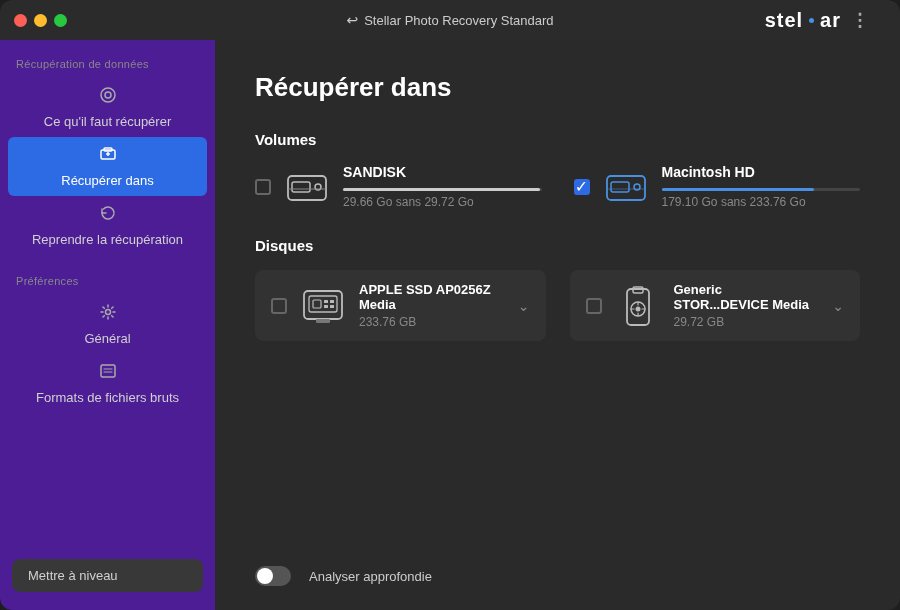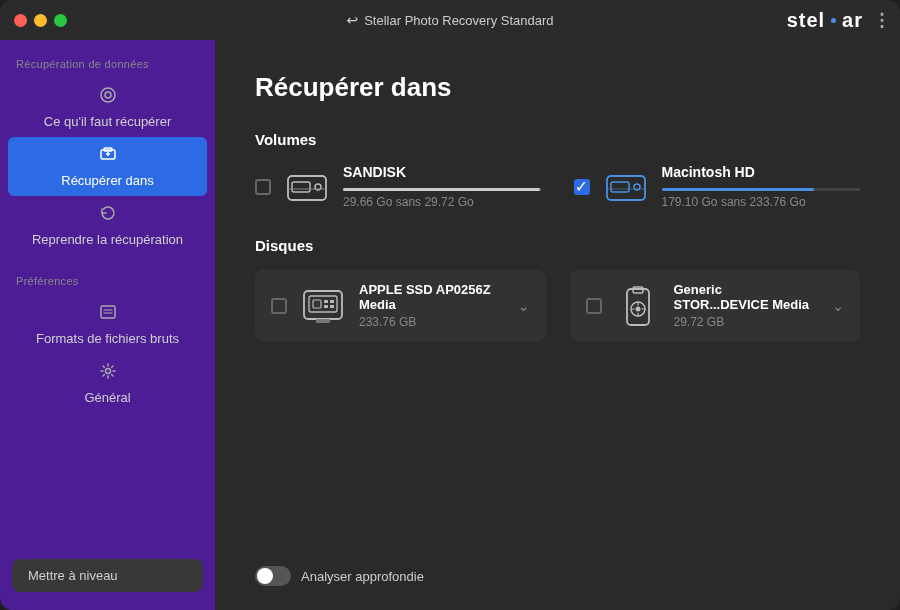"stel" .stellar-logo { right: 8px -> 30px }
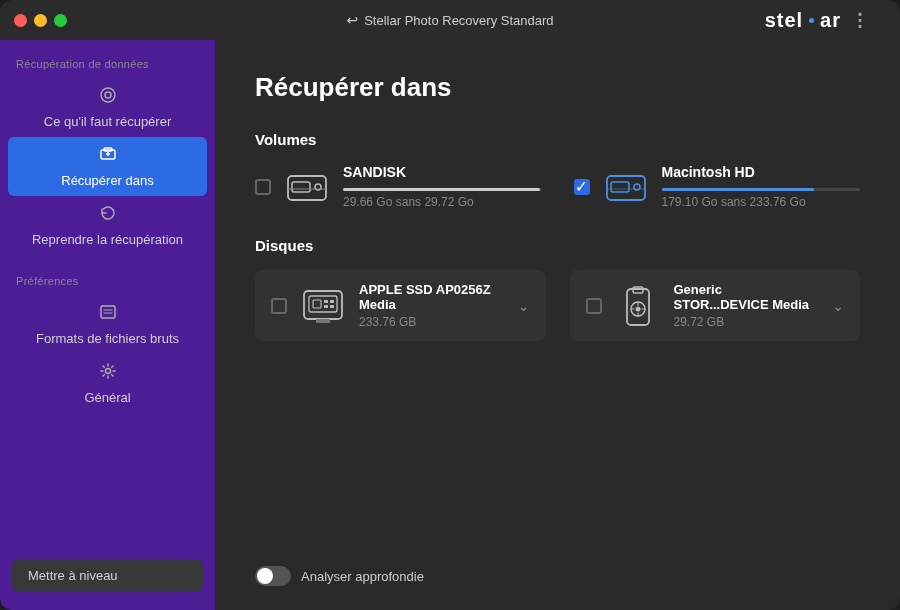"Formats de fichiers bruts" div.sidebar-item { order: before "Général" -> after "Général" }
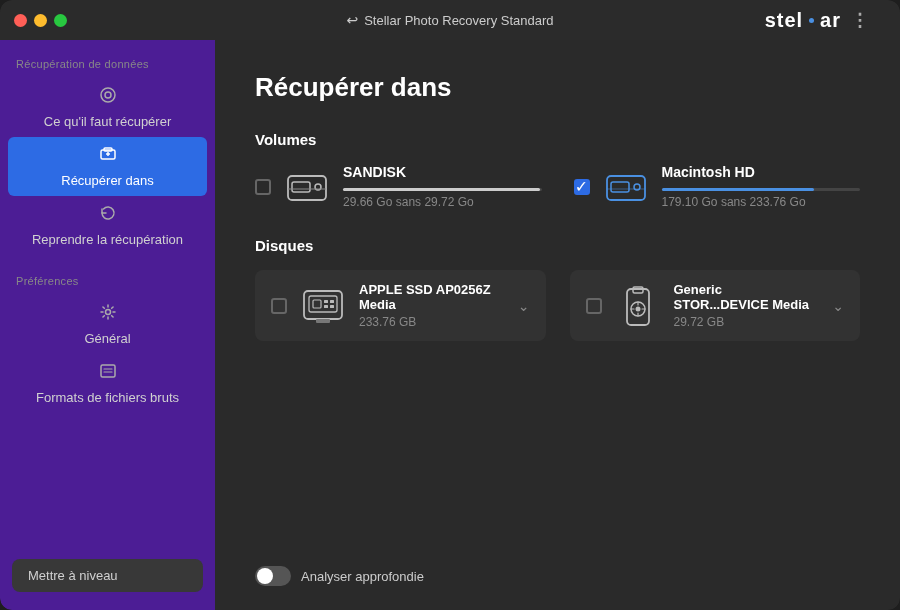"Analyser approfondie" .toggle-row { gap: 10px -> 18px }
